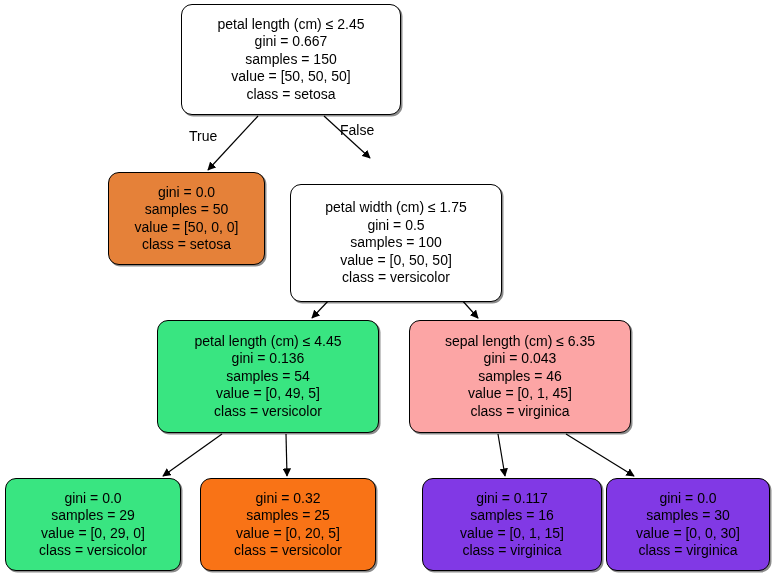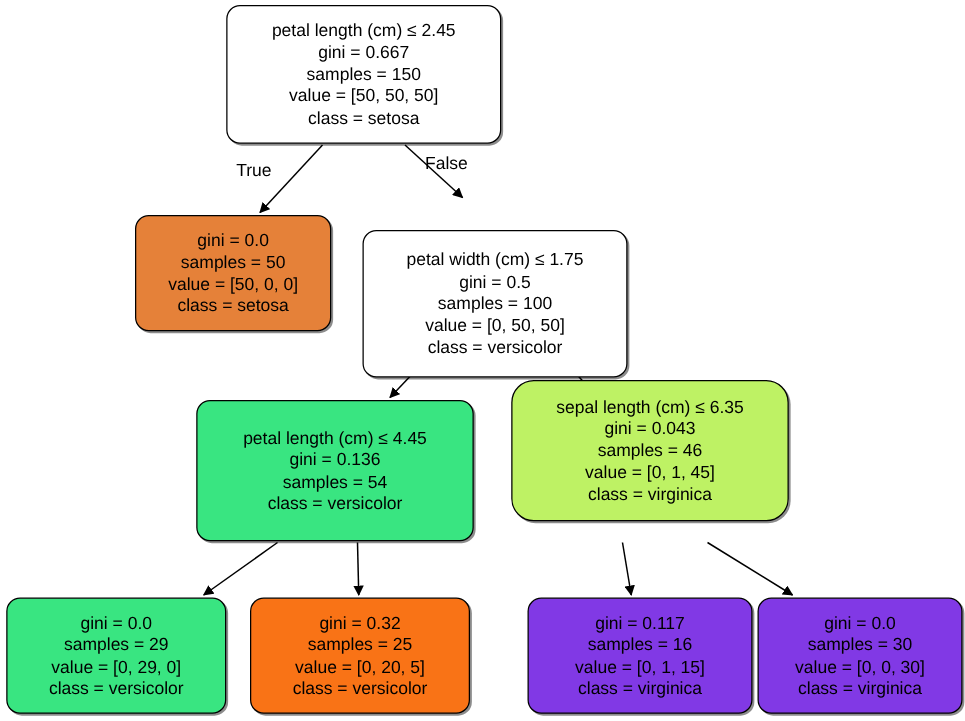"sepal length (cm) ≤ 6.35" div.node { background: #bef264 -> #fca5a5; border-radius: 18px -> none; top: 304px -> 320px }
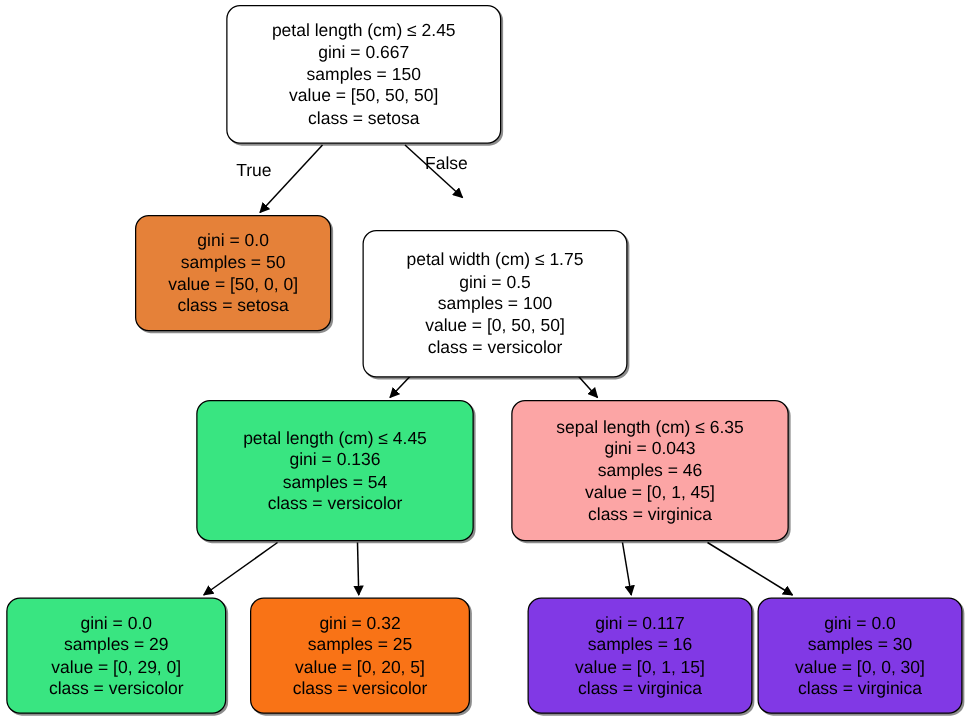"value = [0, 49, 5]" span.line { html: none -> <span>value = [0, 49, 5]</span> }
